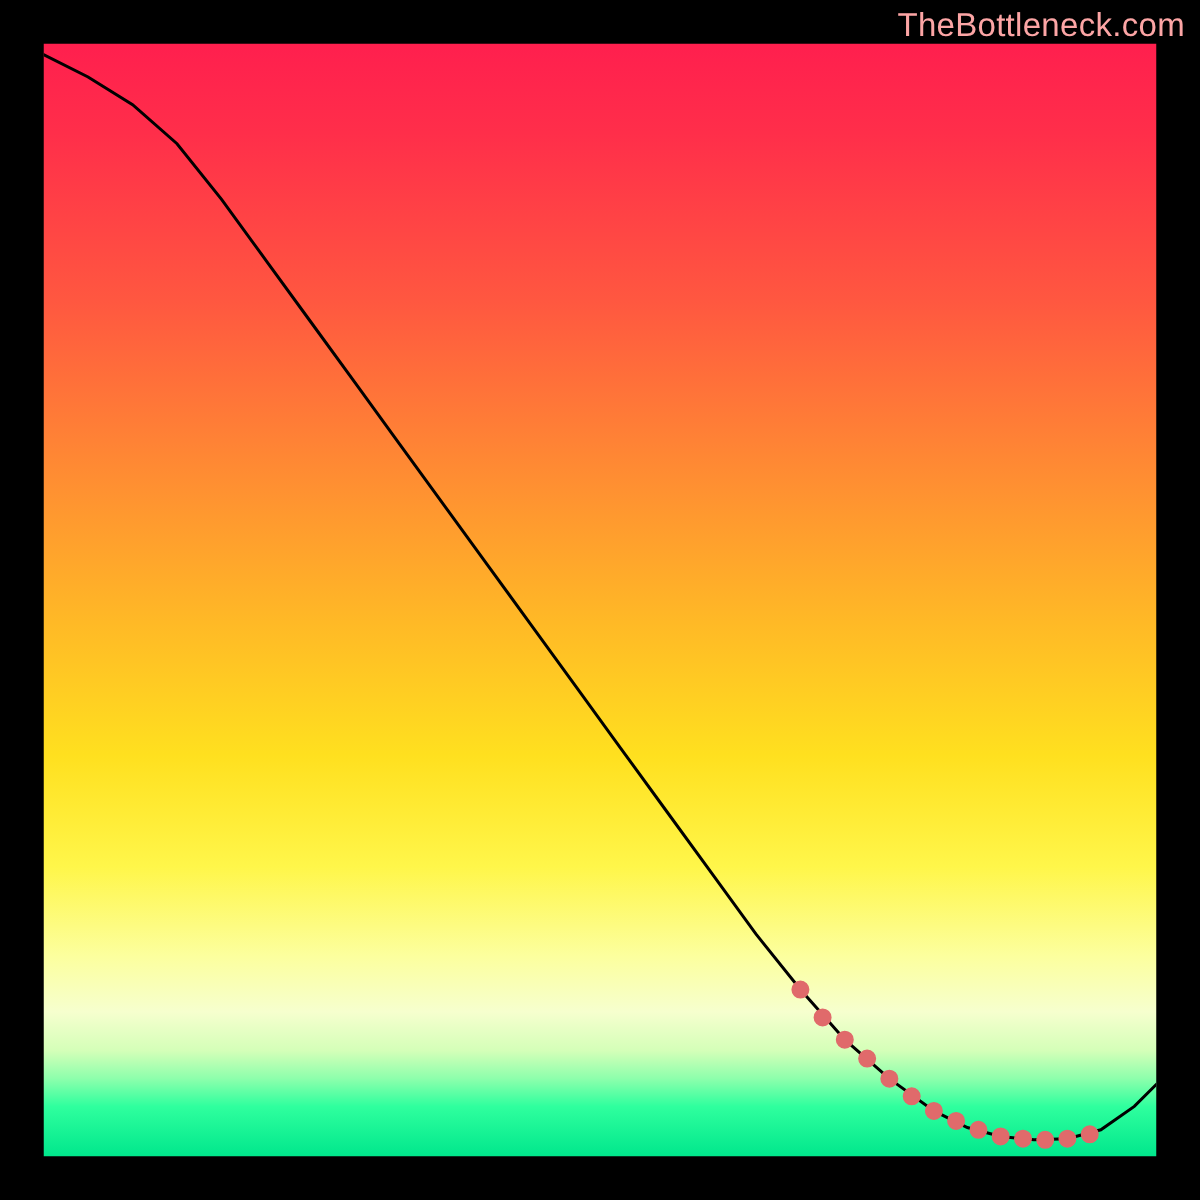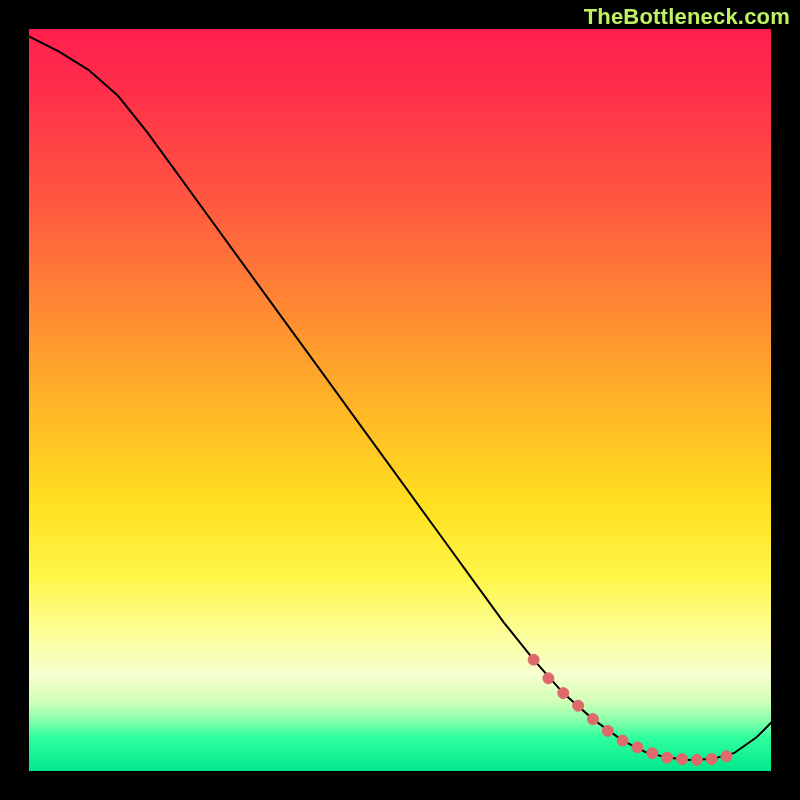"TheBottleneck.com" .watermark { color: #bef264 -> #fca5a5; font-weight: 700 -> 400 }
